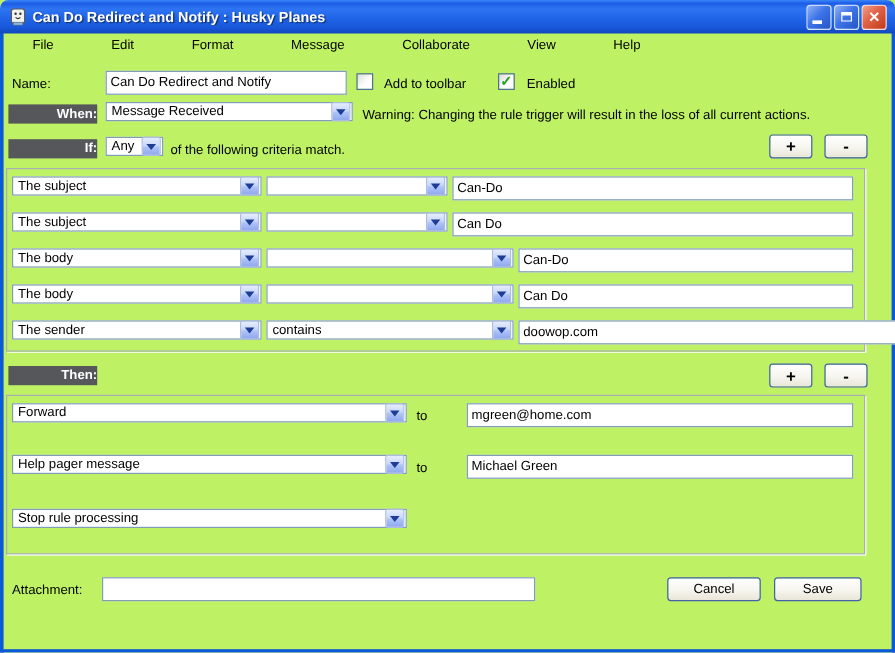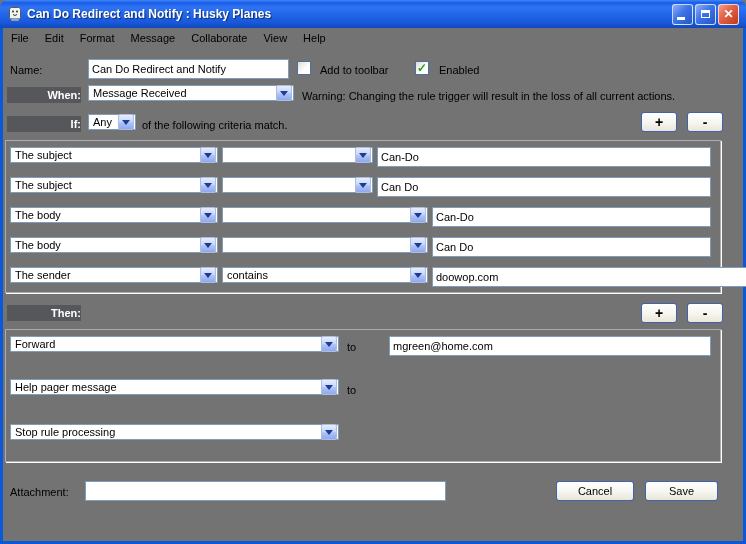"Can Do Redirect and Notify" .window { background: #737373 -> #bef264 }
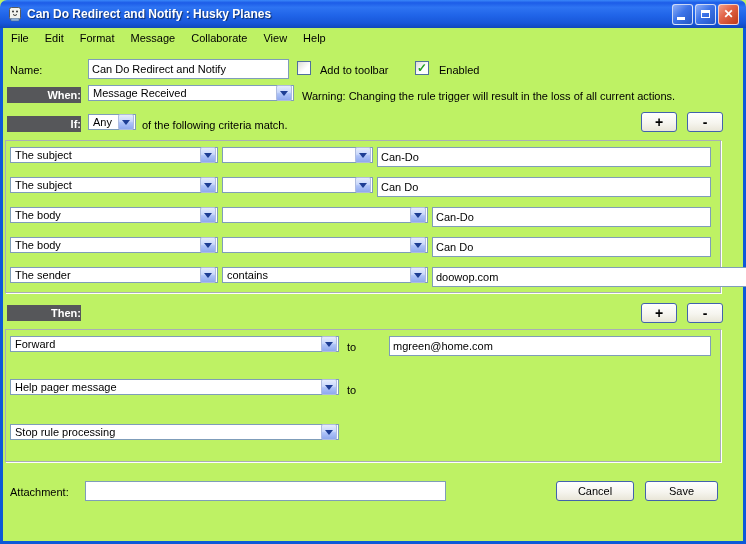"File" .menu-item { padding: 2px 8px -> 2px 24px }
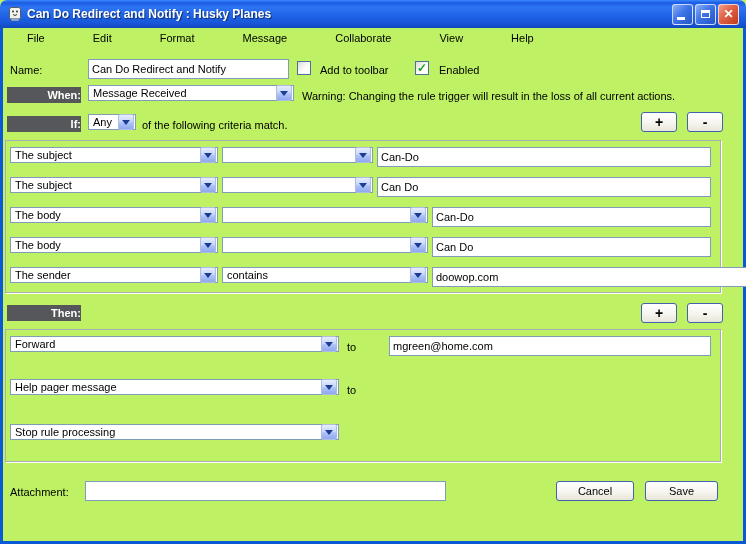"Michael Green" input.xp-input { html: none -> <input> }
